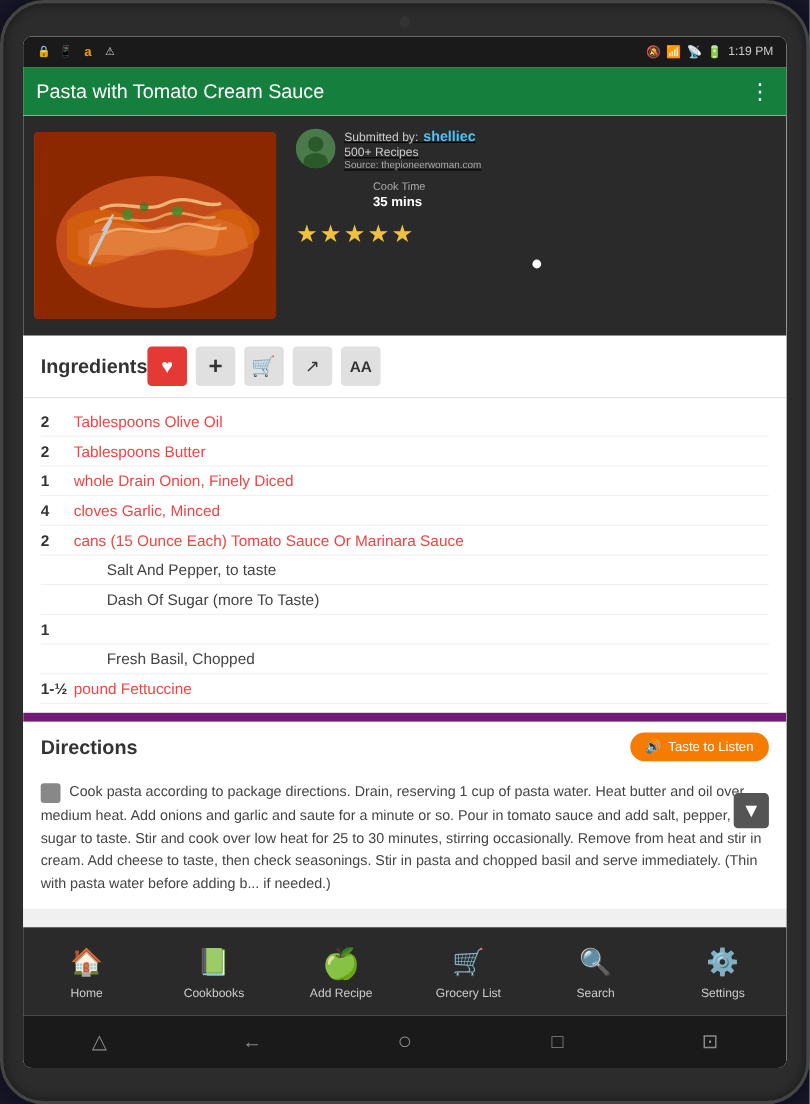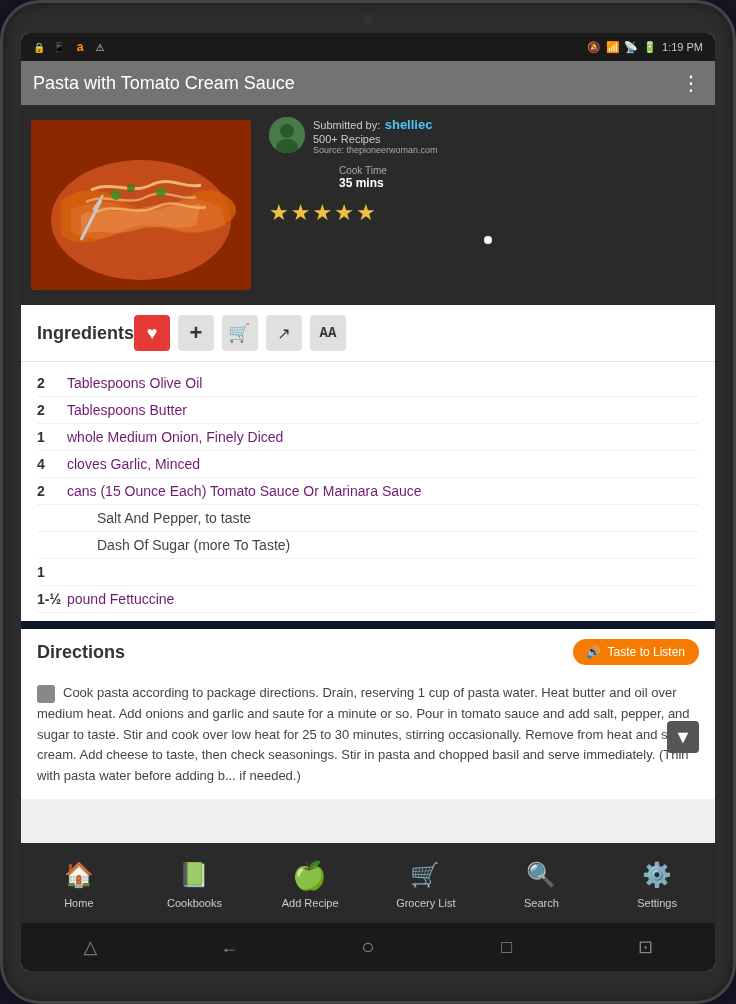"Pasta with Tomato Cream Sauce" .app-bar { background: #737373 -> #15803d }
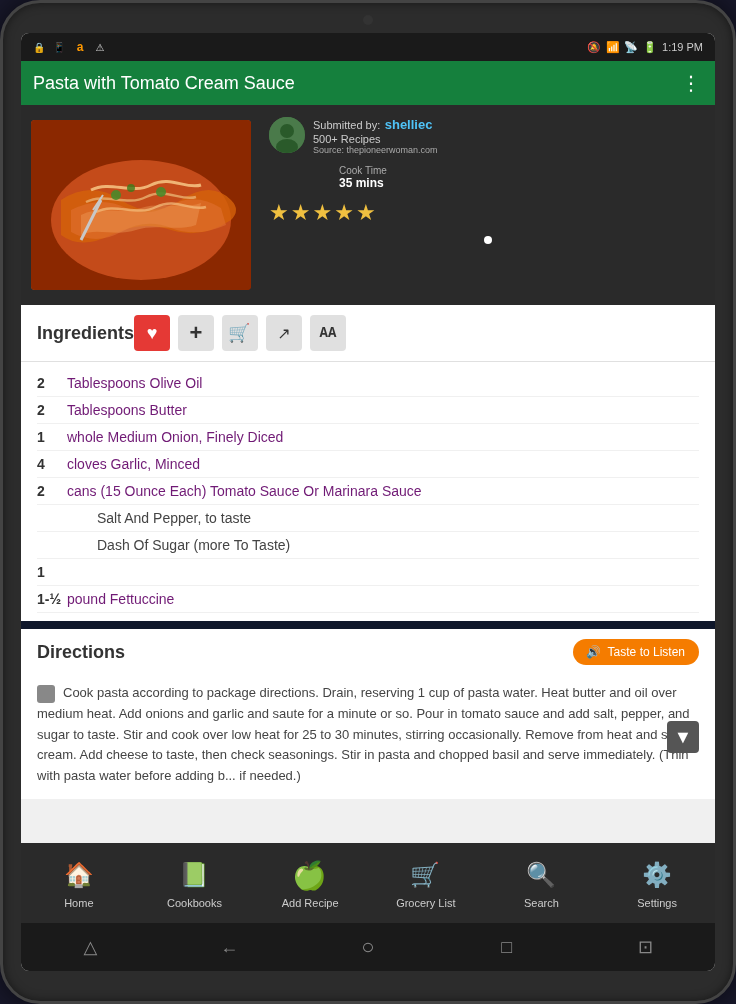"Submitted by: shelliec" .submitted-row { text-decoration: none -> underline }
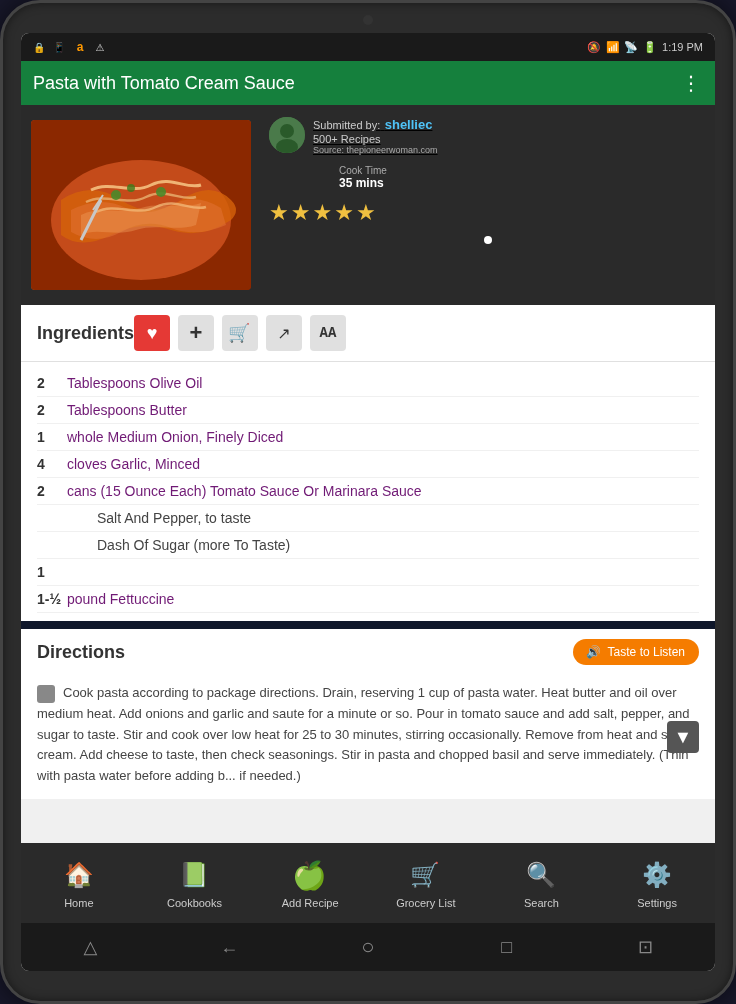"AA" .btn-font { font-family: Liberation Mono, monospace -> none }
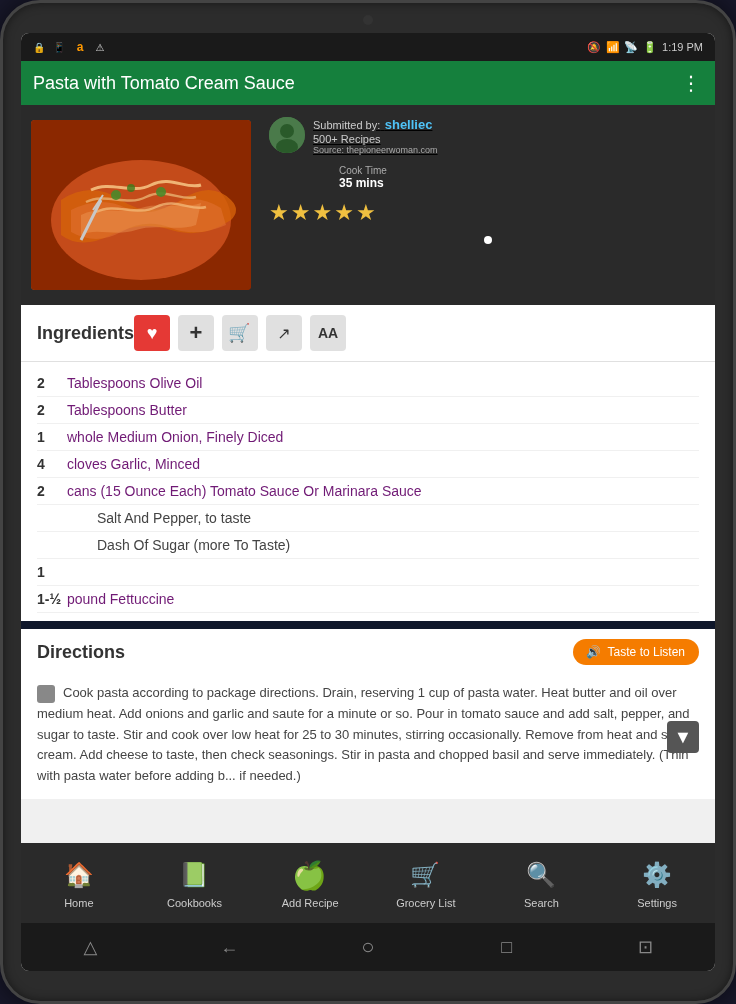"Tablespoons Olive Oil" .ingredient-text { color: #701a75 -> #ef4444 }
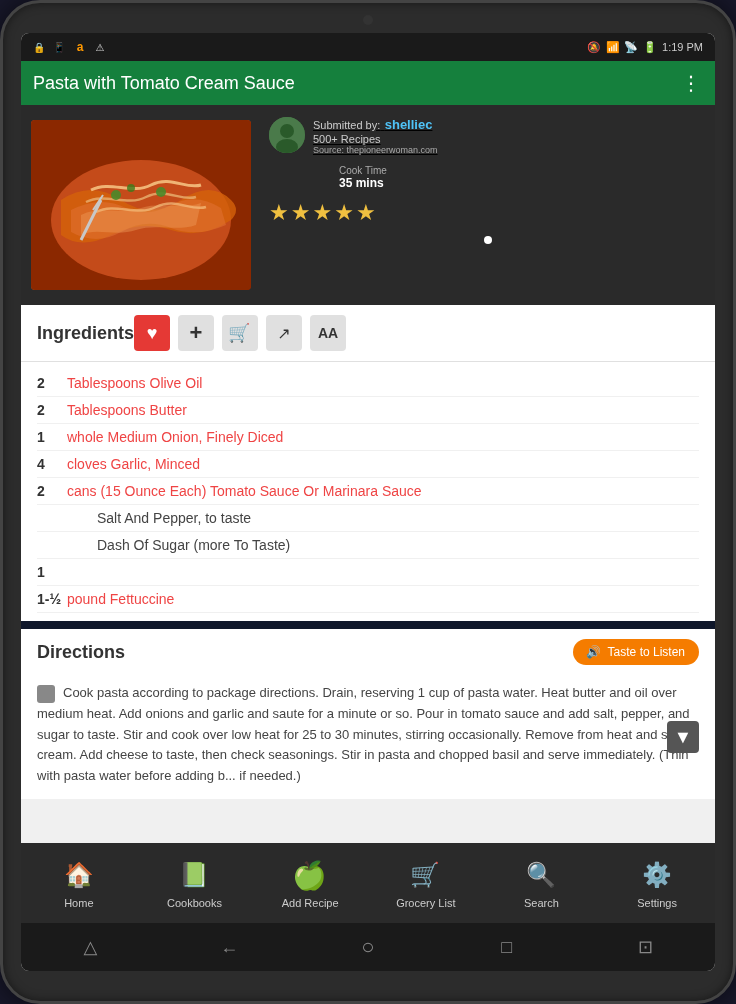"whole Medium Onion, Finely Diced" span.ingredient-text { text: Medium -> Drain }
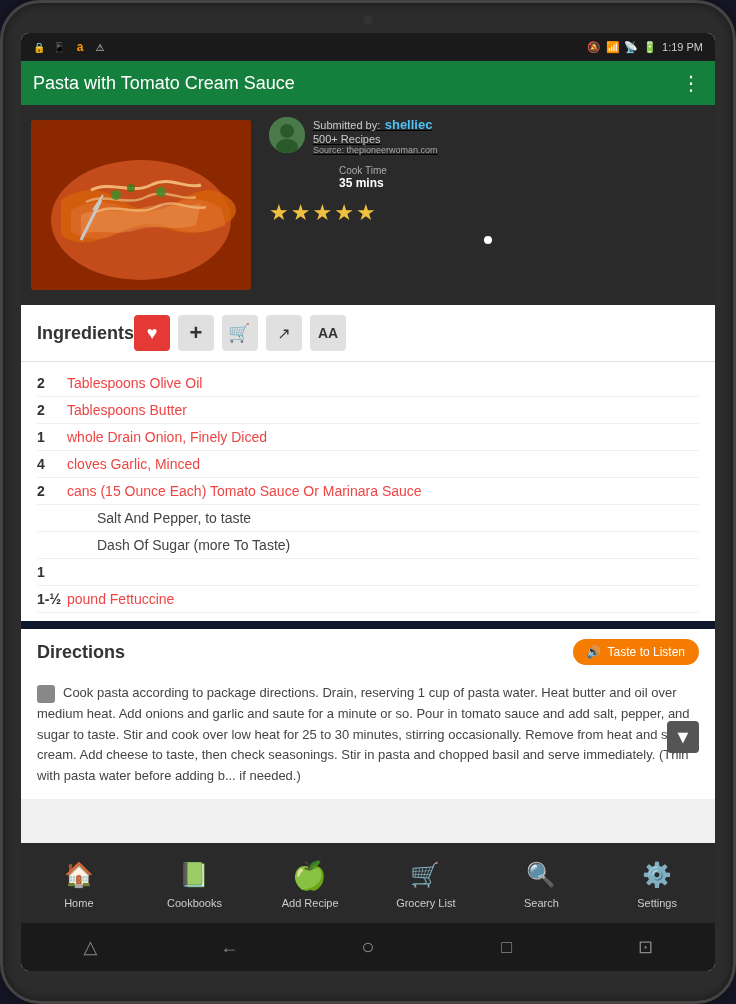"Fresh Basil, Chopped" div.ingredient-item { html: none -> <div> <span></span> <span>Fresh Basil, Chopped</span> </div> }
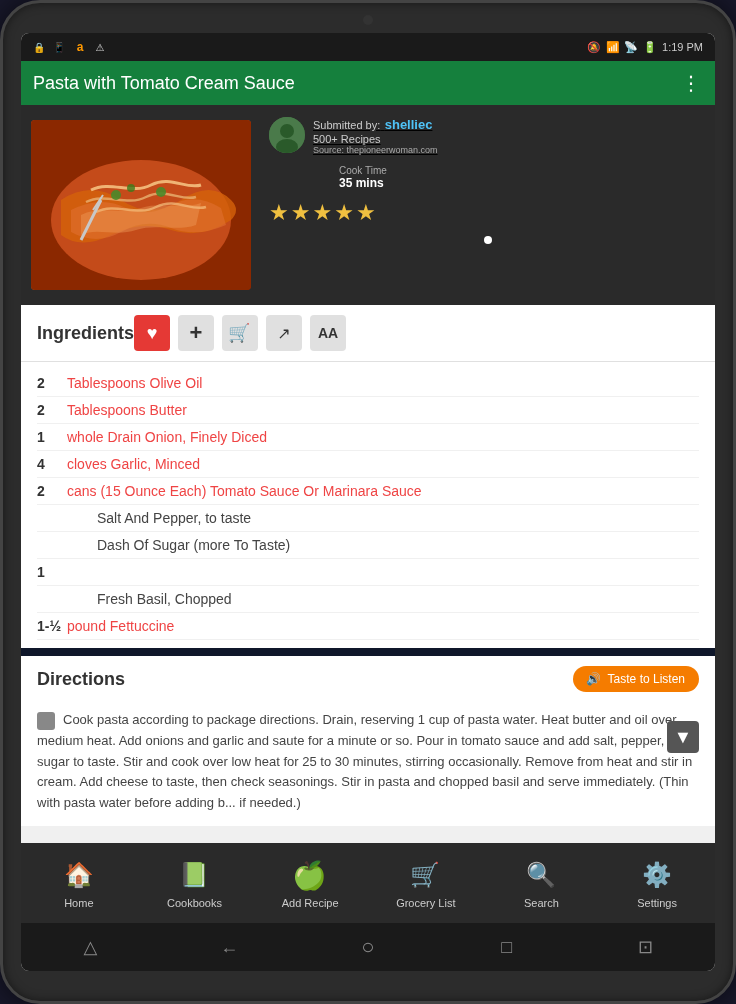"Directions" .directions-header { border-top: 8px solid #0f172a -> 8px solid #701a75 }
